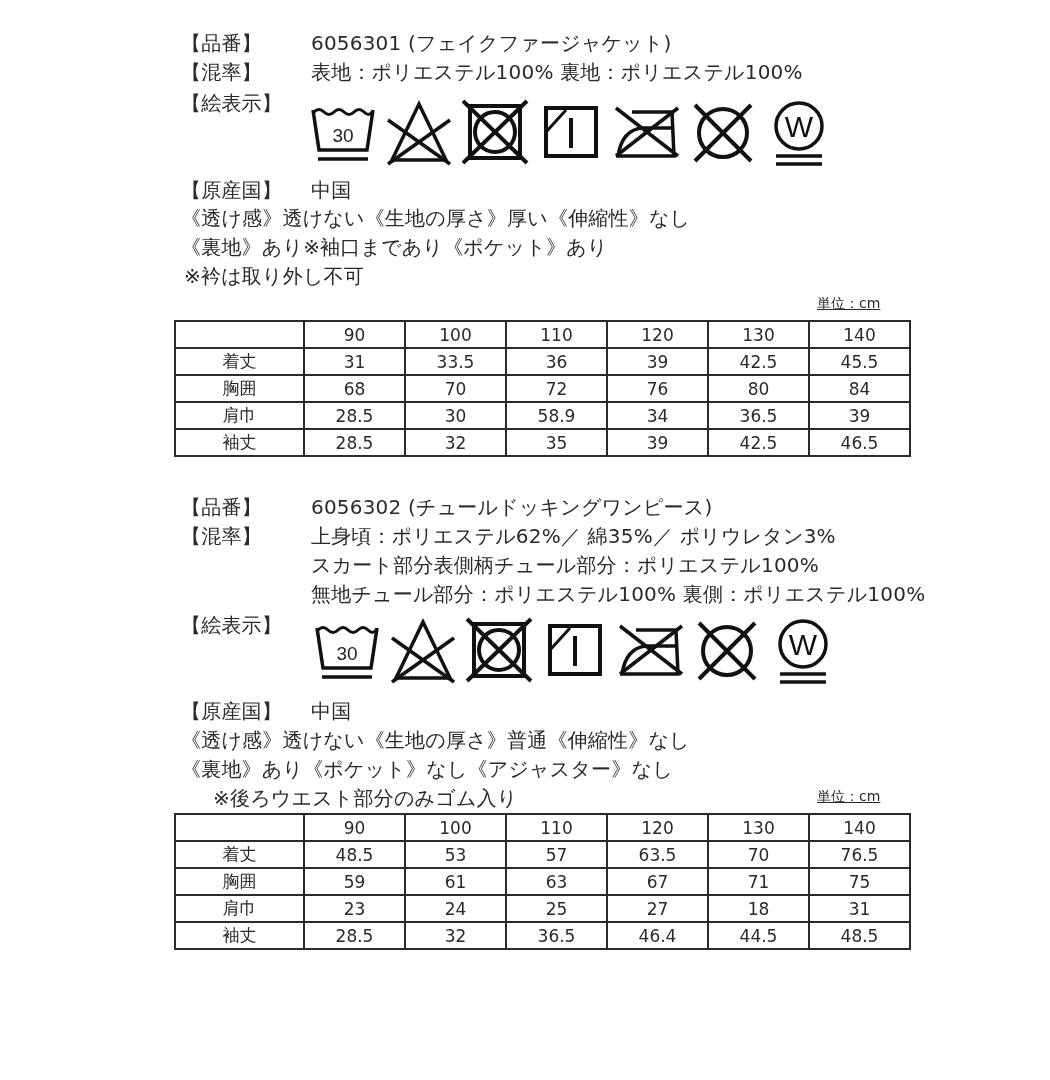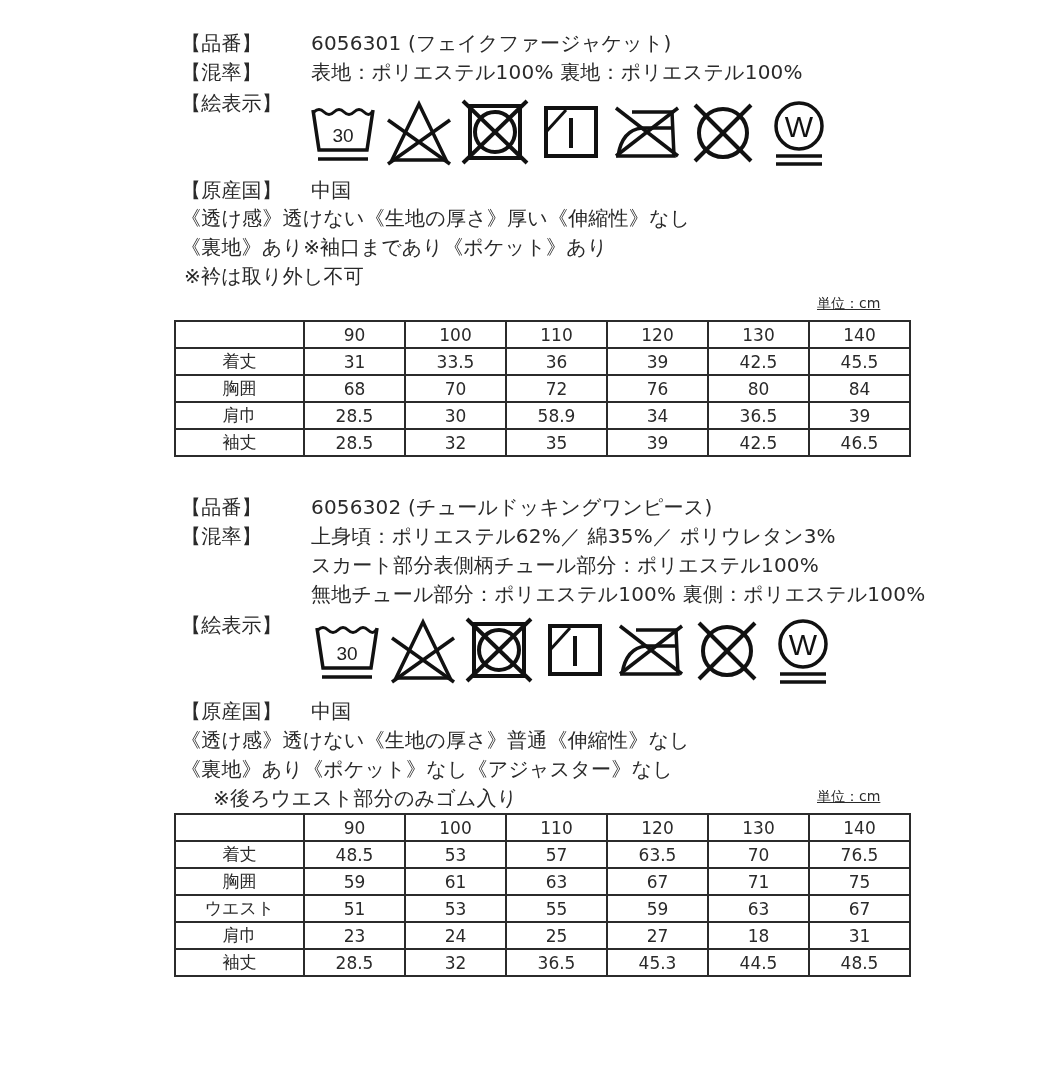"ウエスト" tr { html: <tr> <td>ウエスト</td> <td>51</td> <td>53</td> <td>55</td> <td>59</td> <td>63</td> <td>67</td> </tr> -> none }
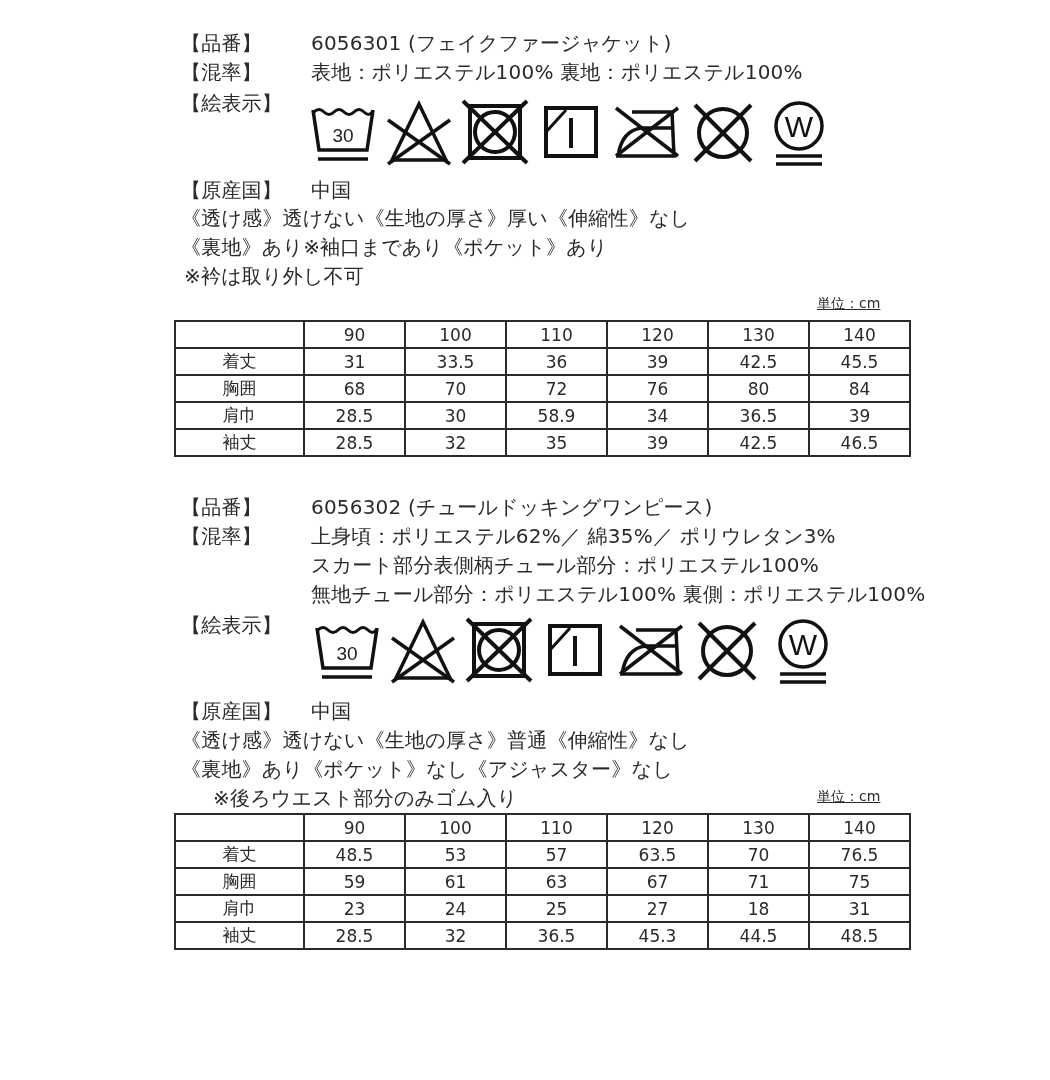"45.3" td { text: 45.3 -> 46.4 }
